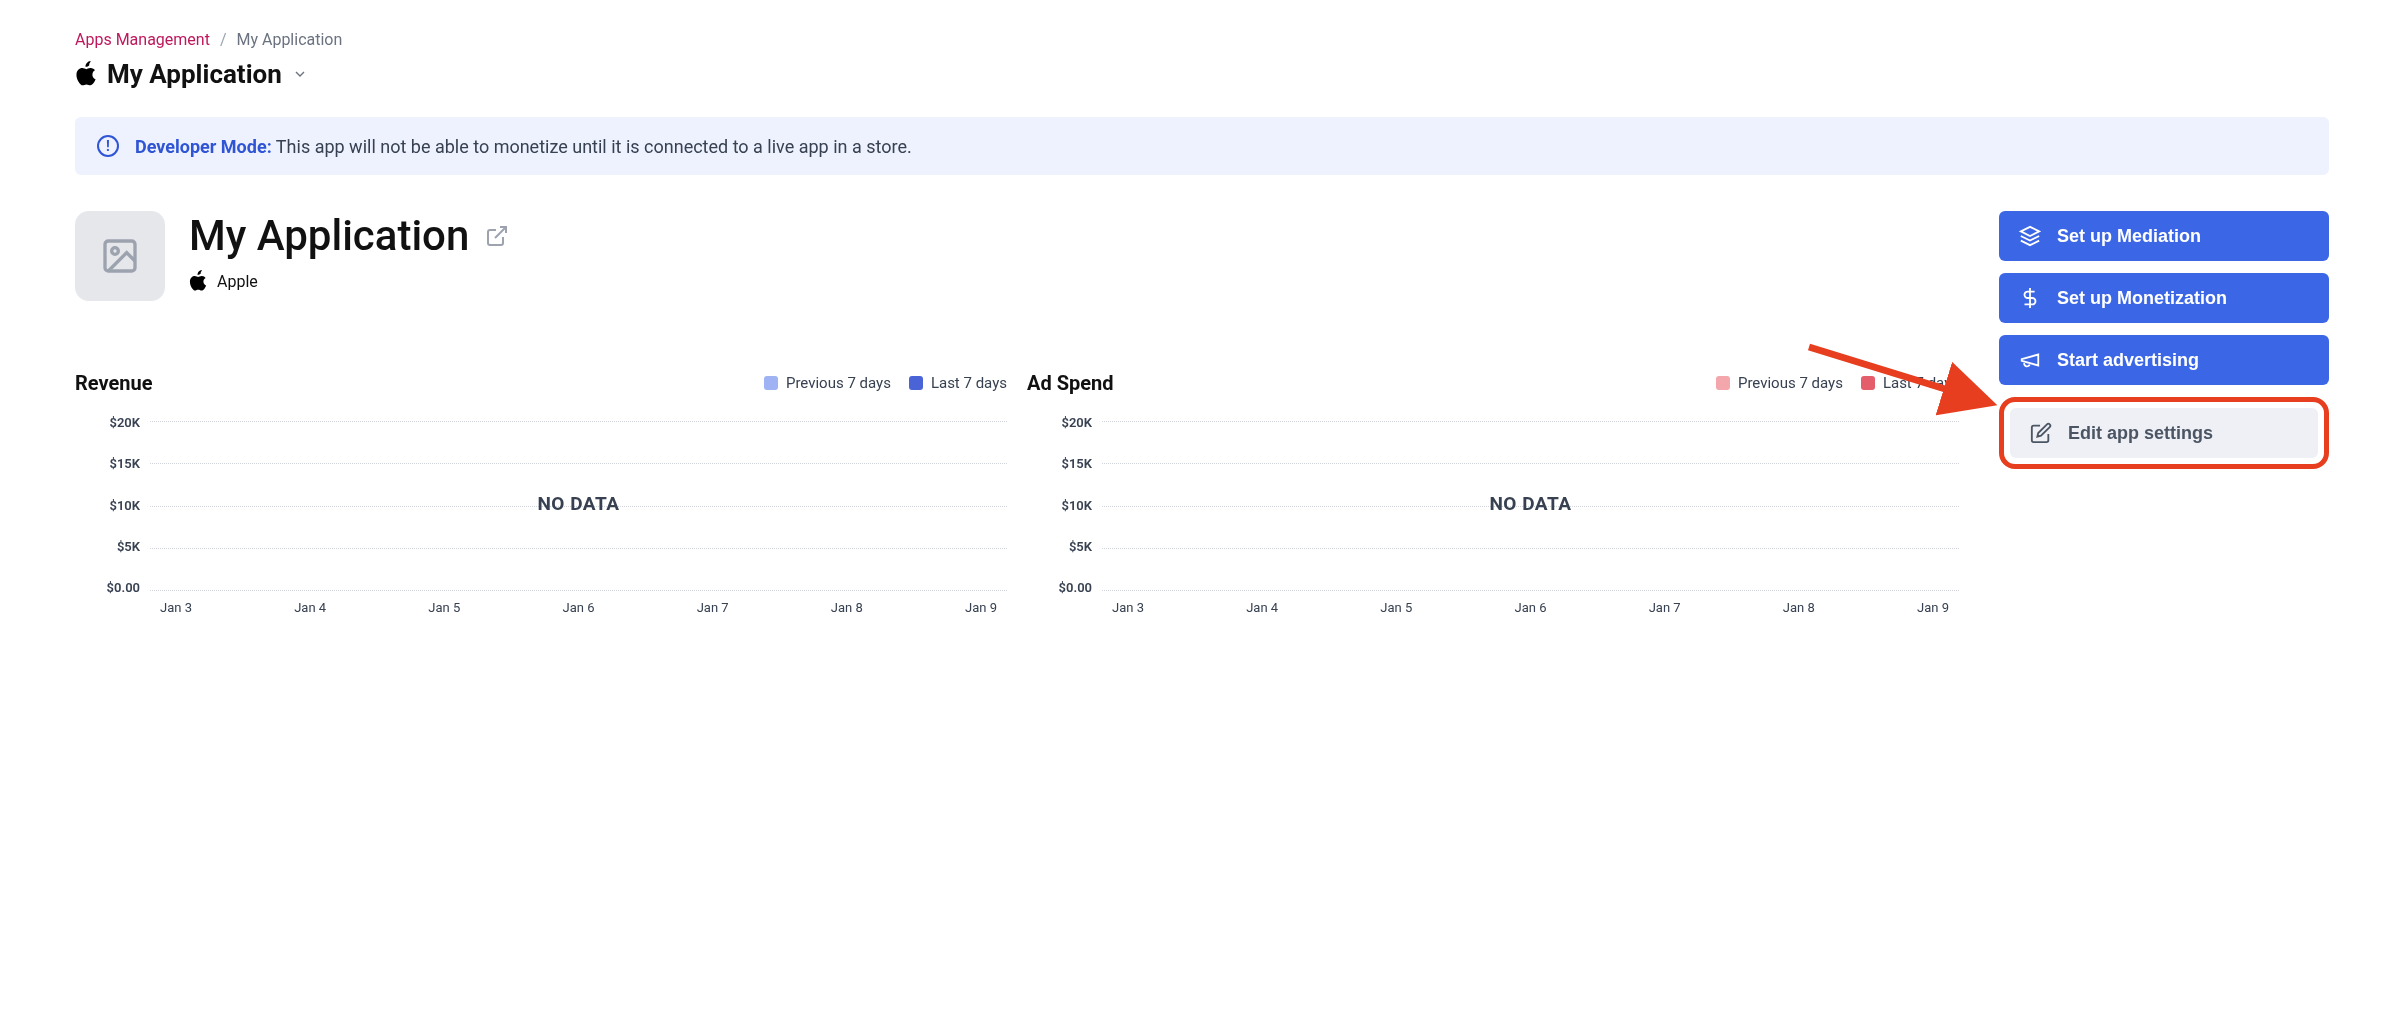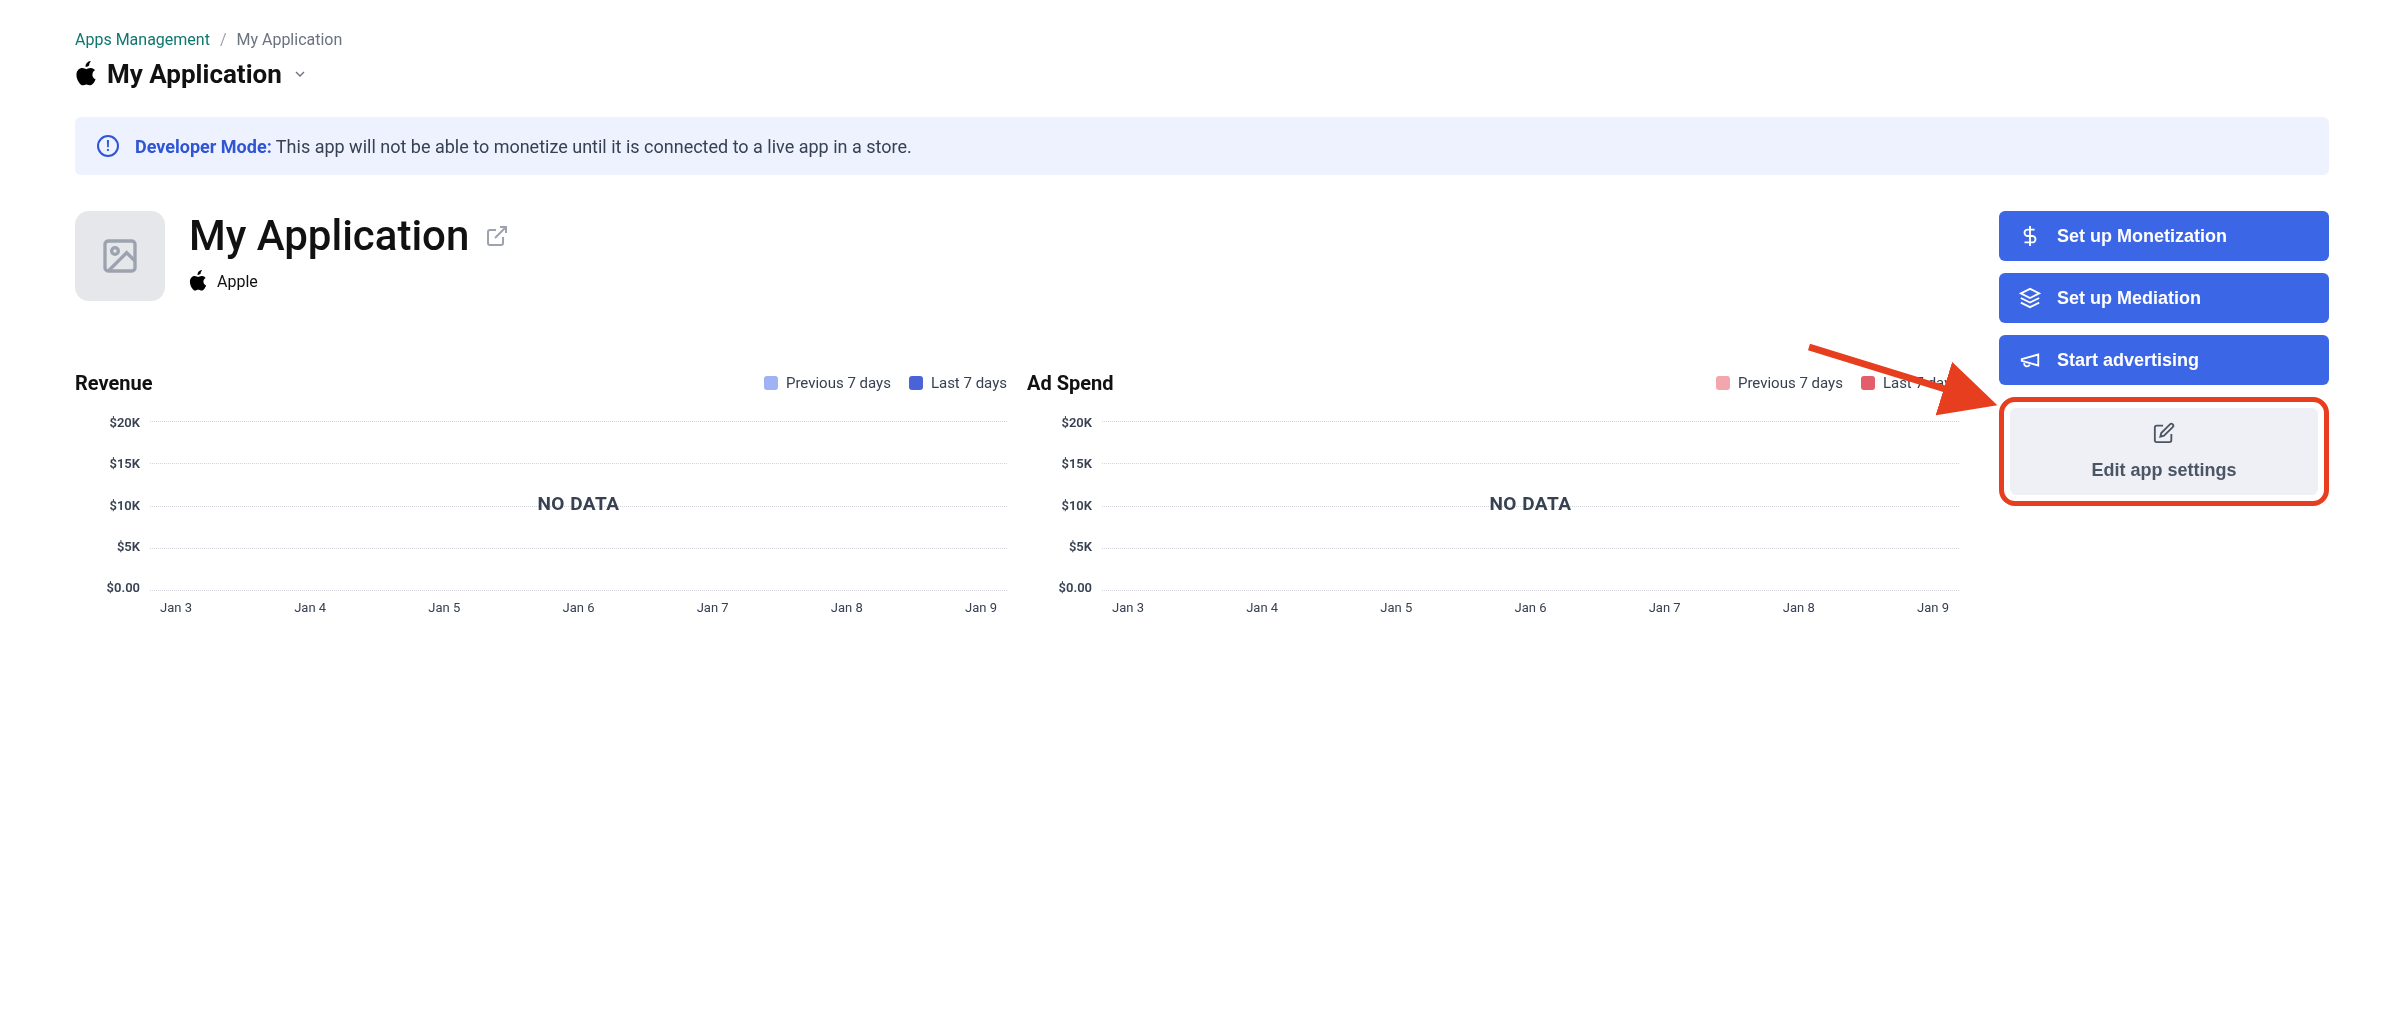"Apps Management" .breadcrumb .bc-link { color: #0f766e -> #be185d }
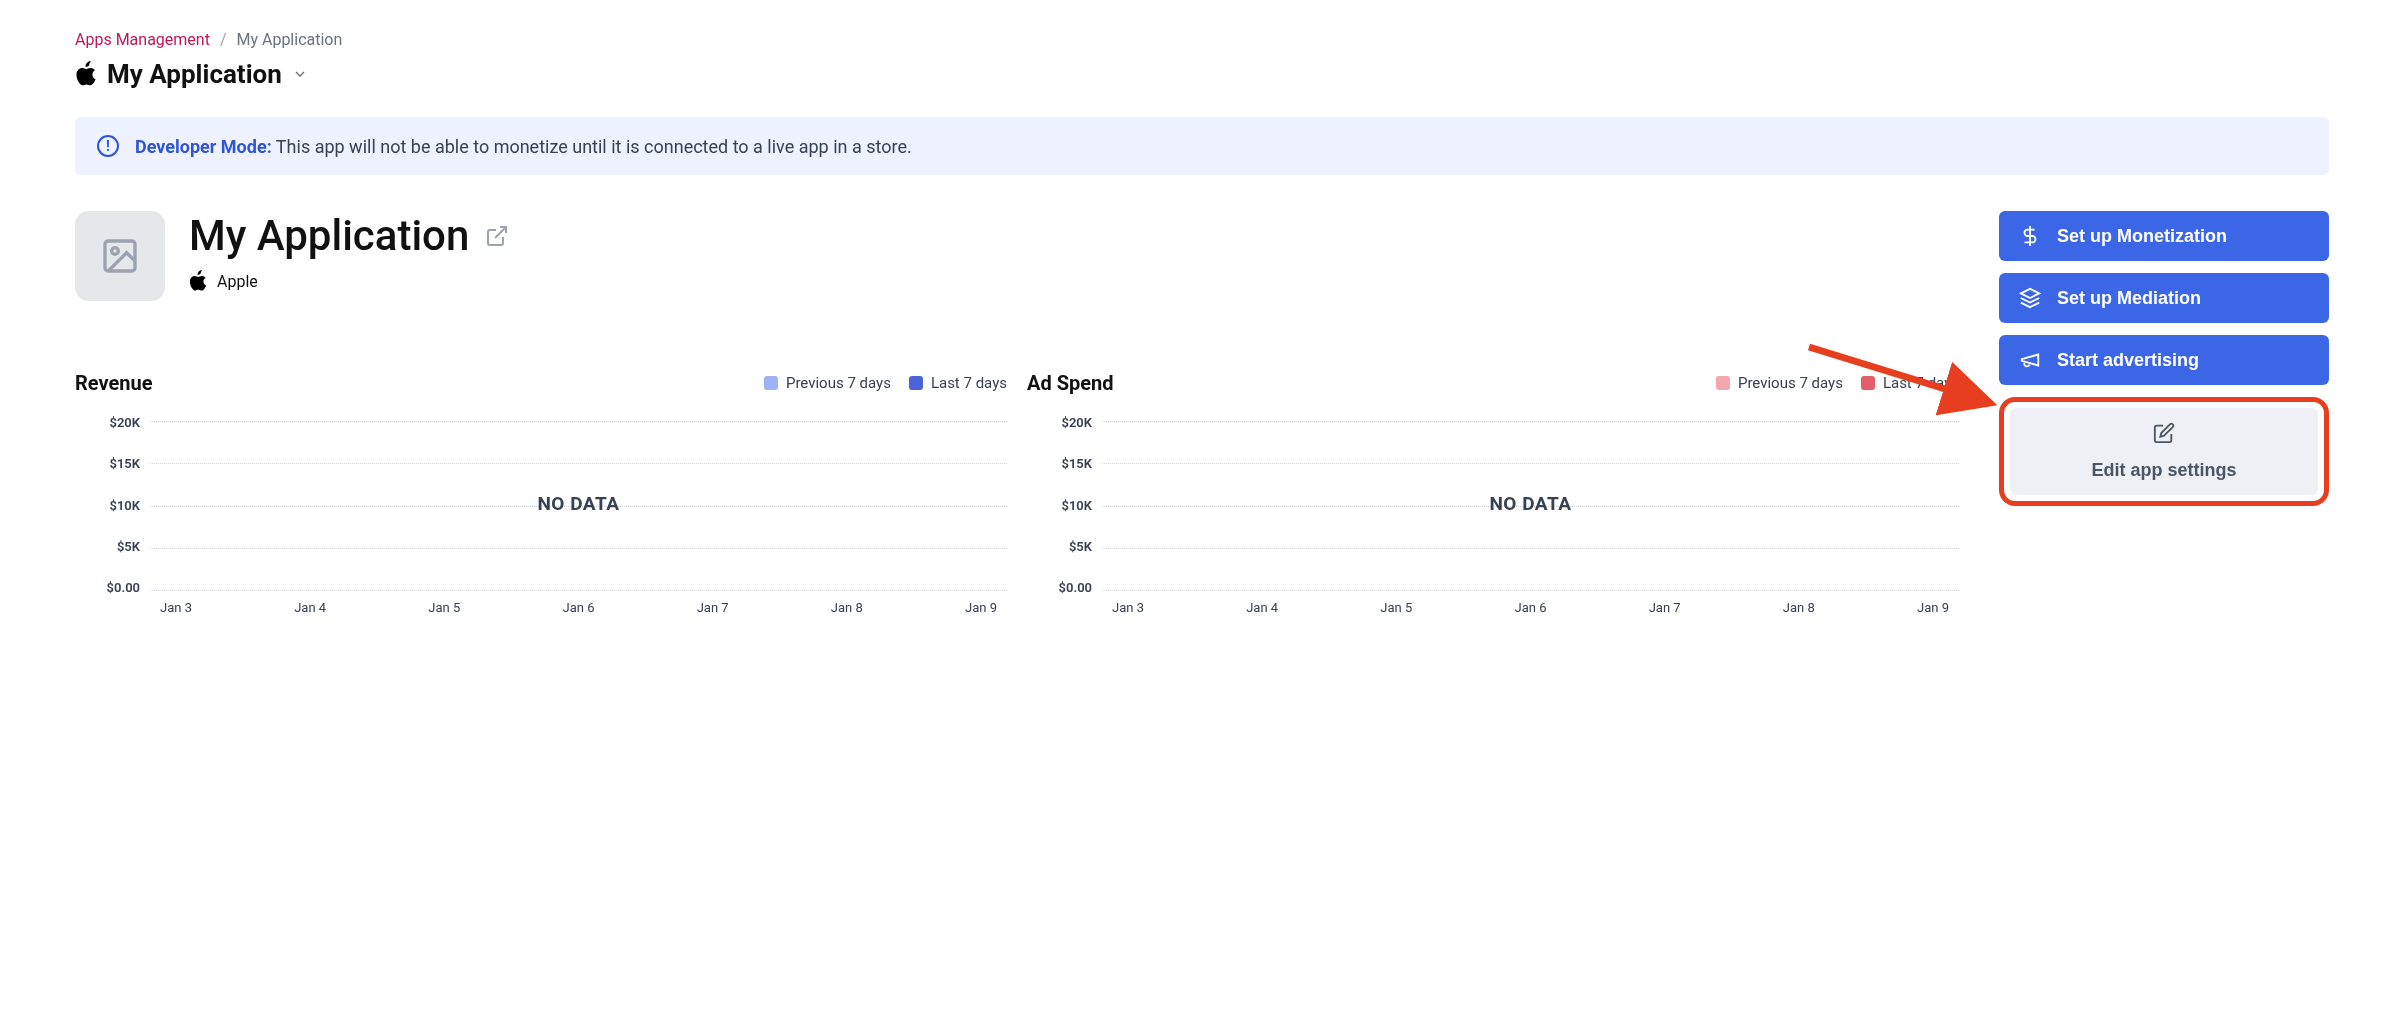"Set up Monetization" button.action-btn { order: before "Set up Mediation" -> after "Set up Mediation" }
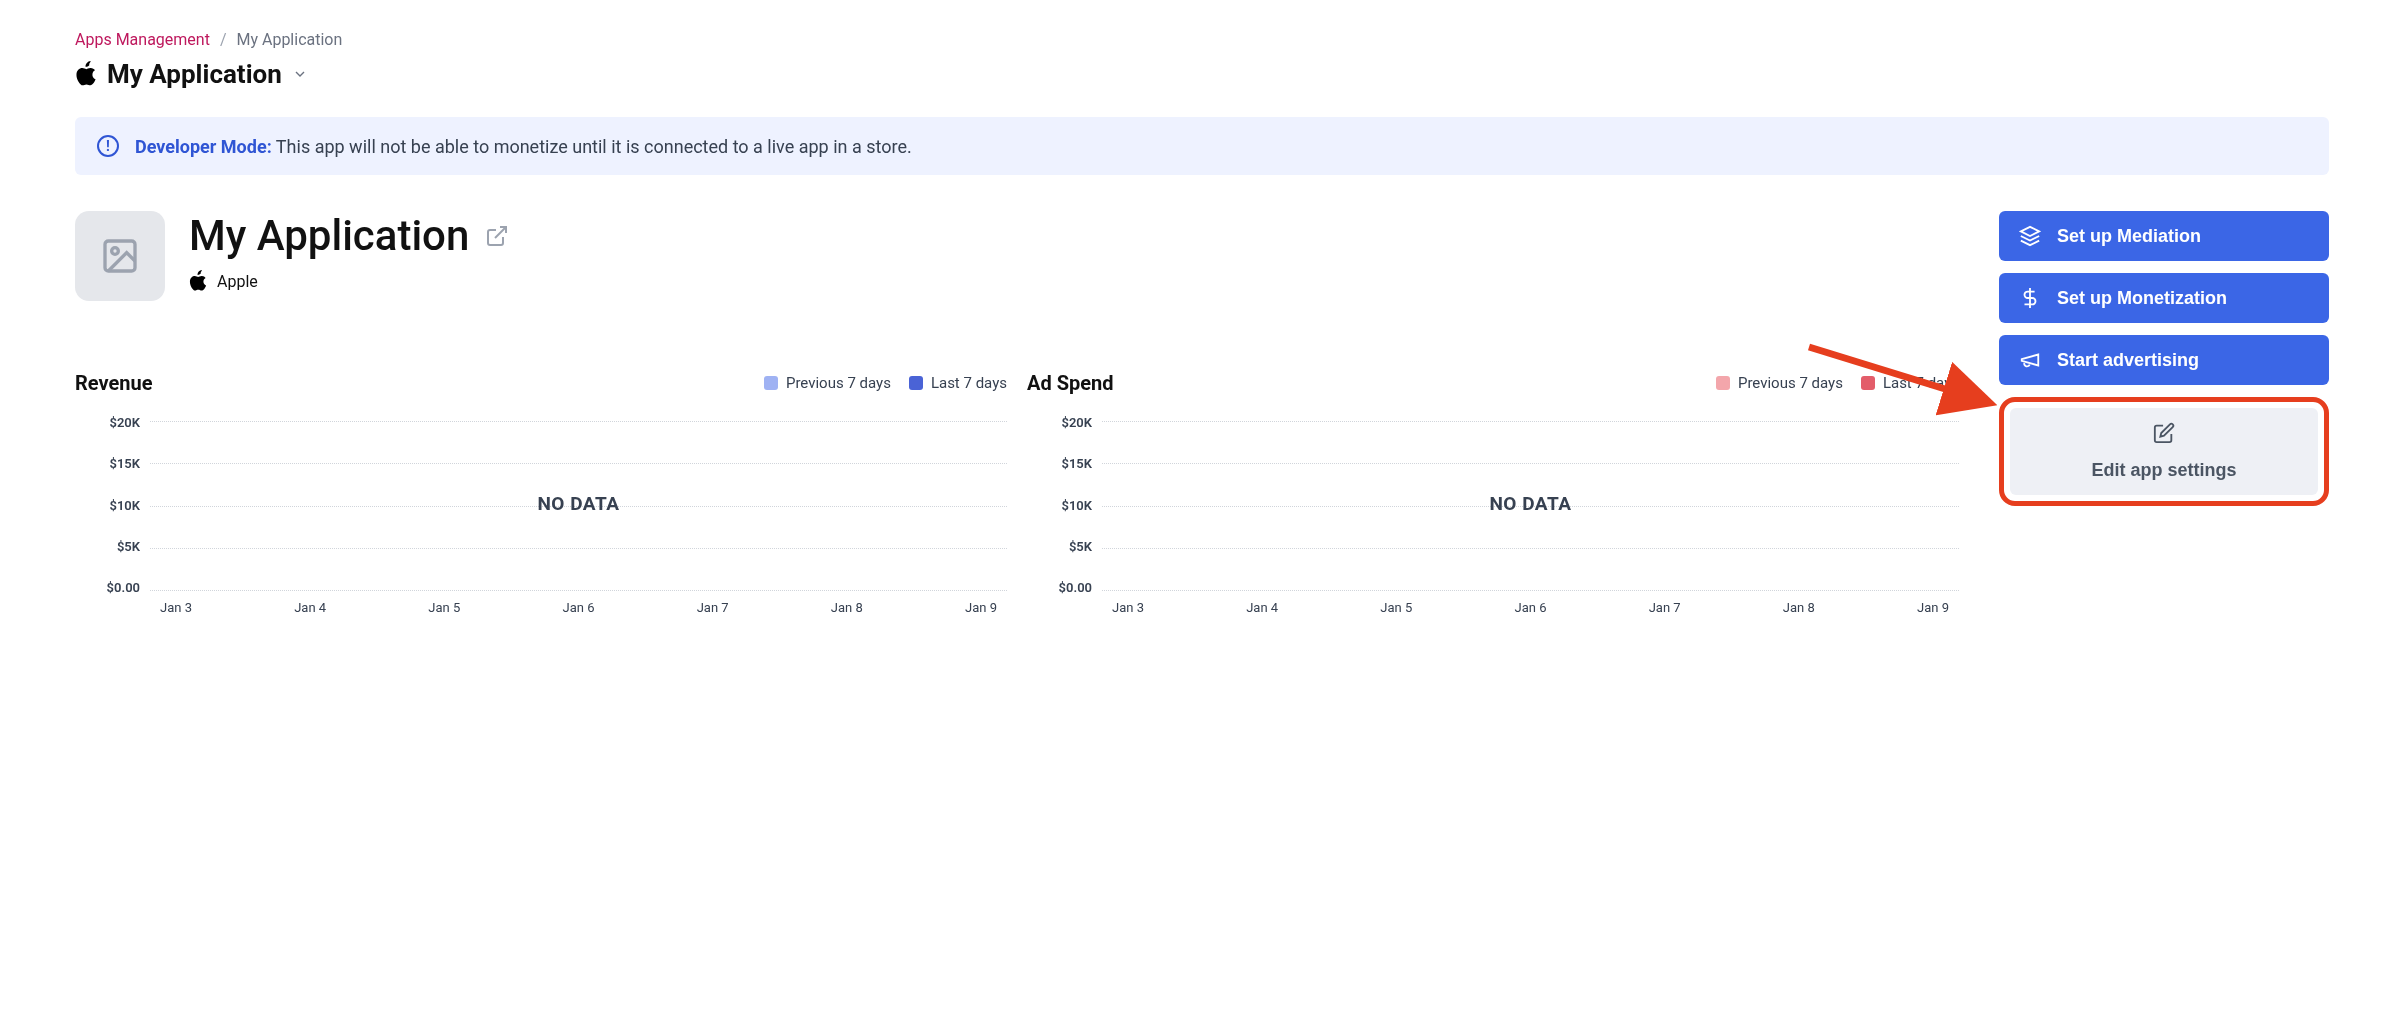"Edit app settings" .highlight-box .action-btn { flex-direction: column -> none }
